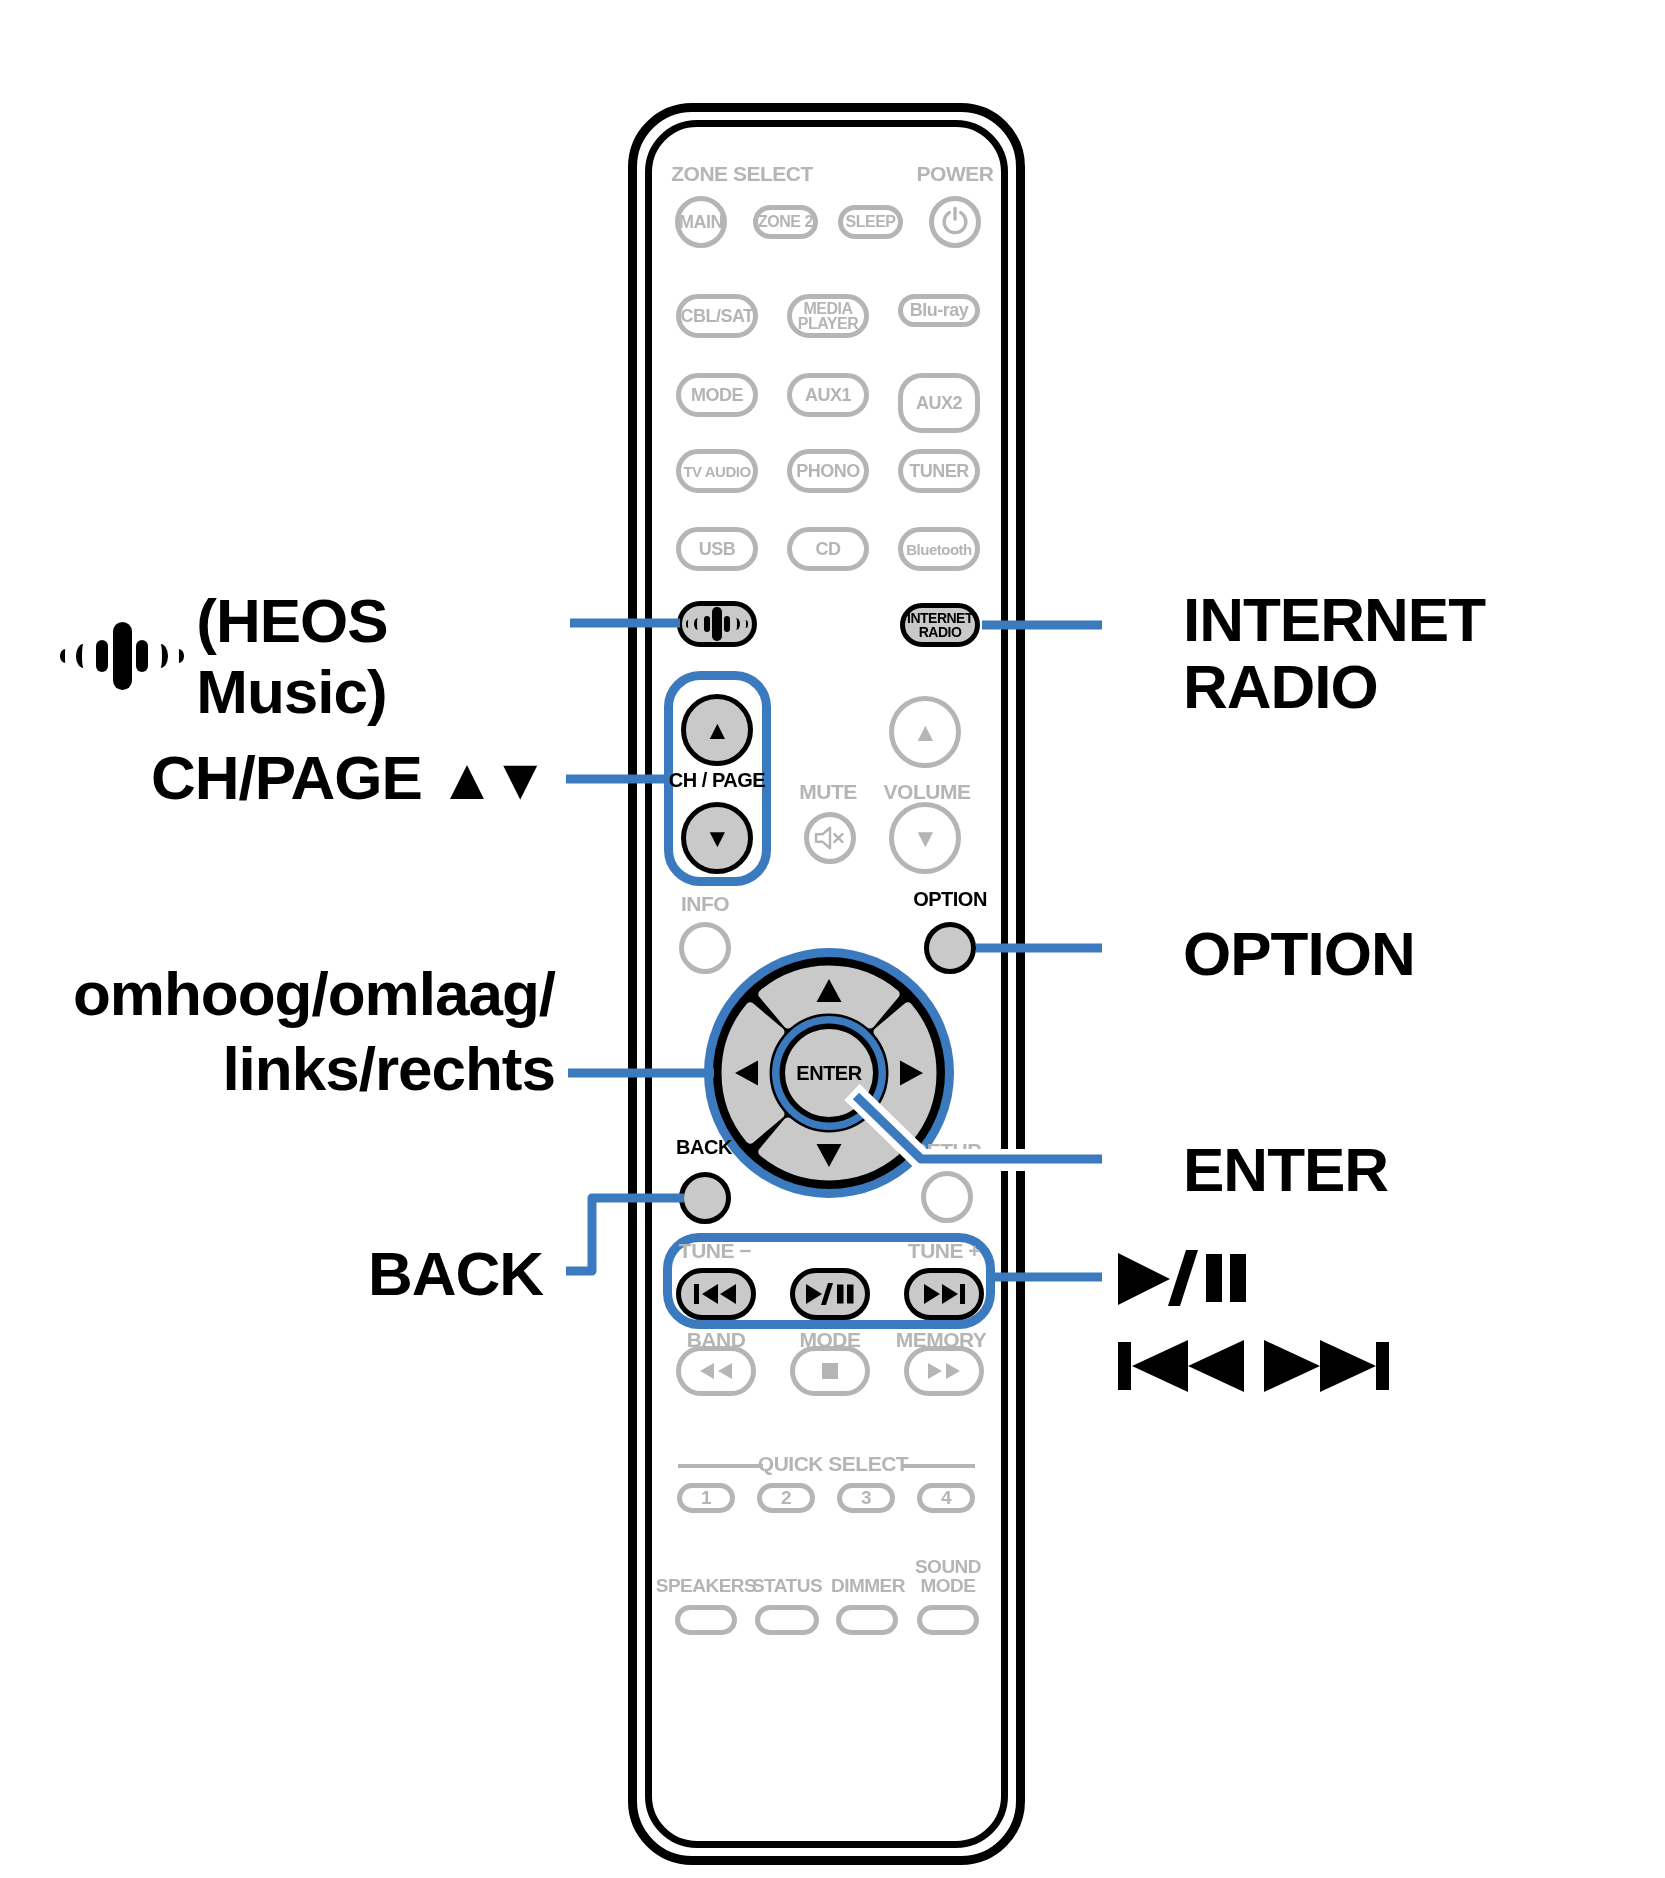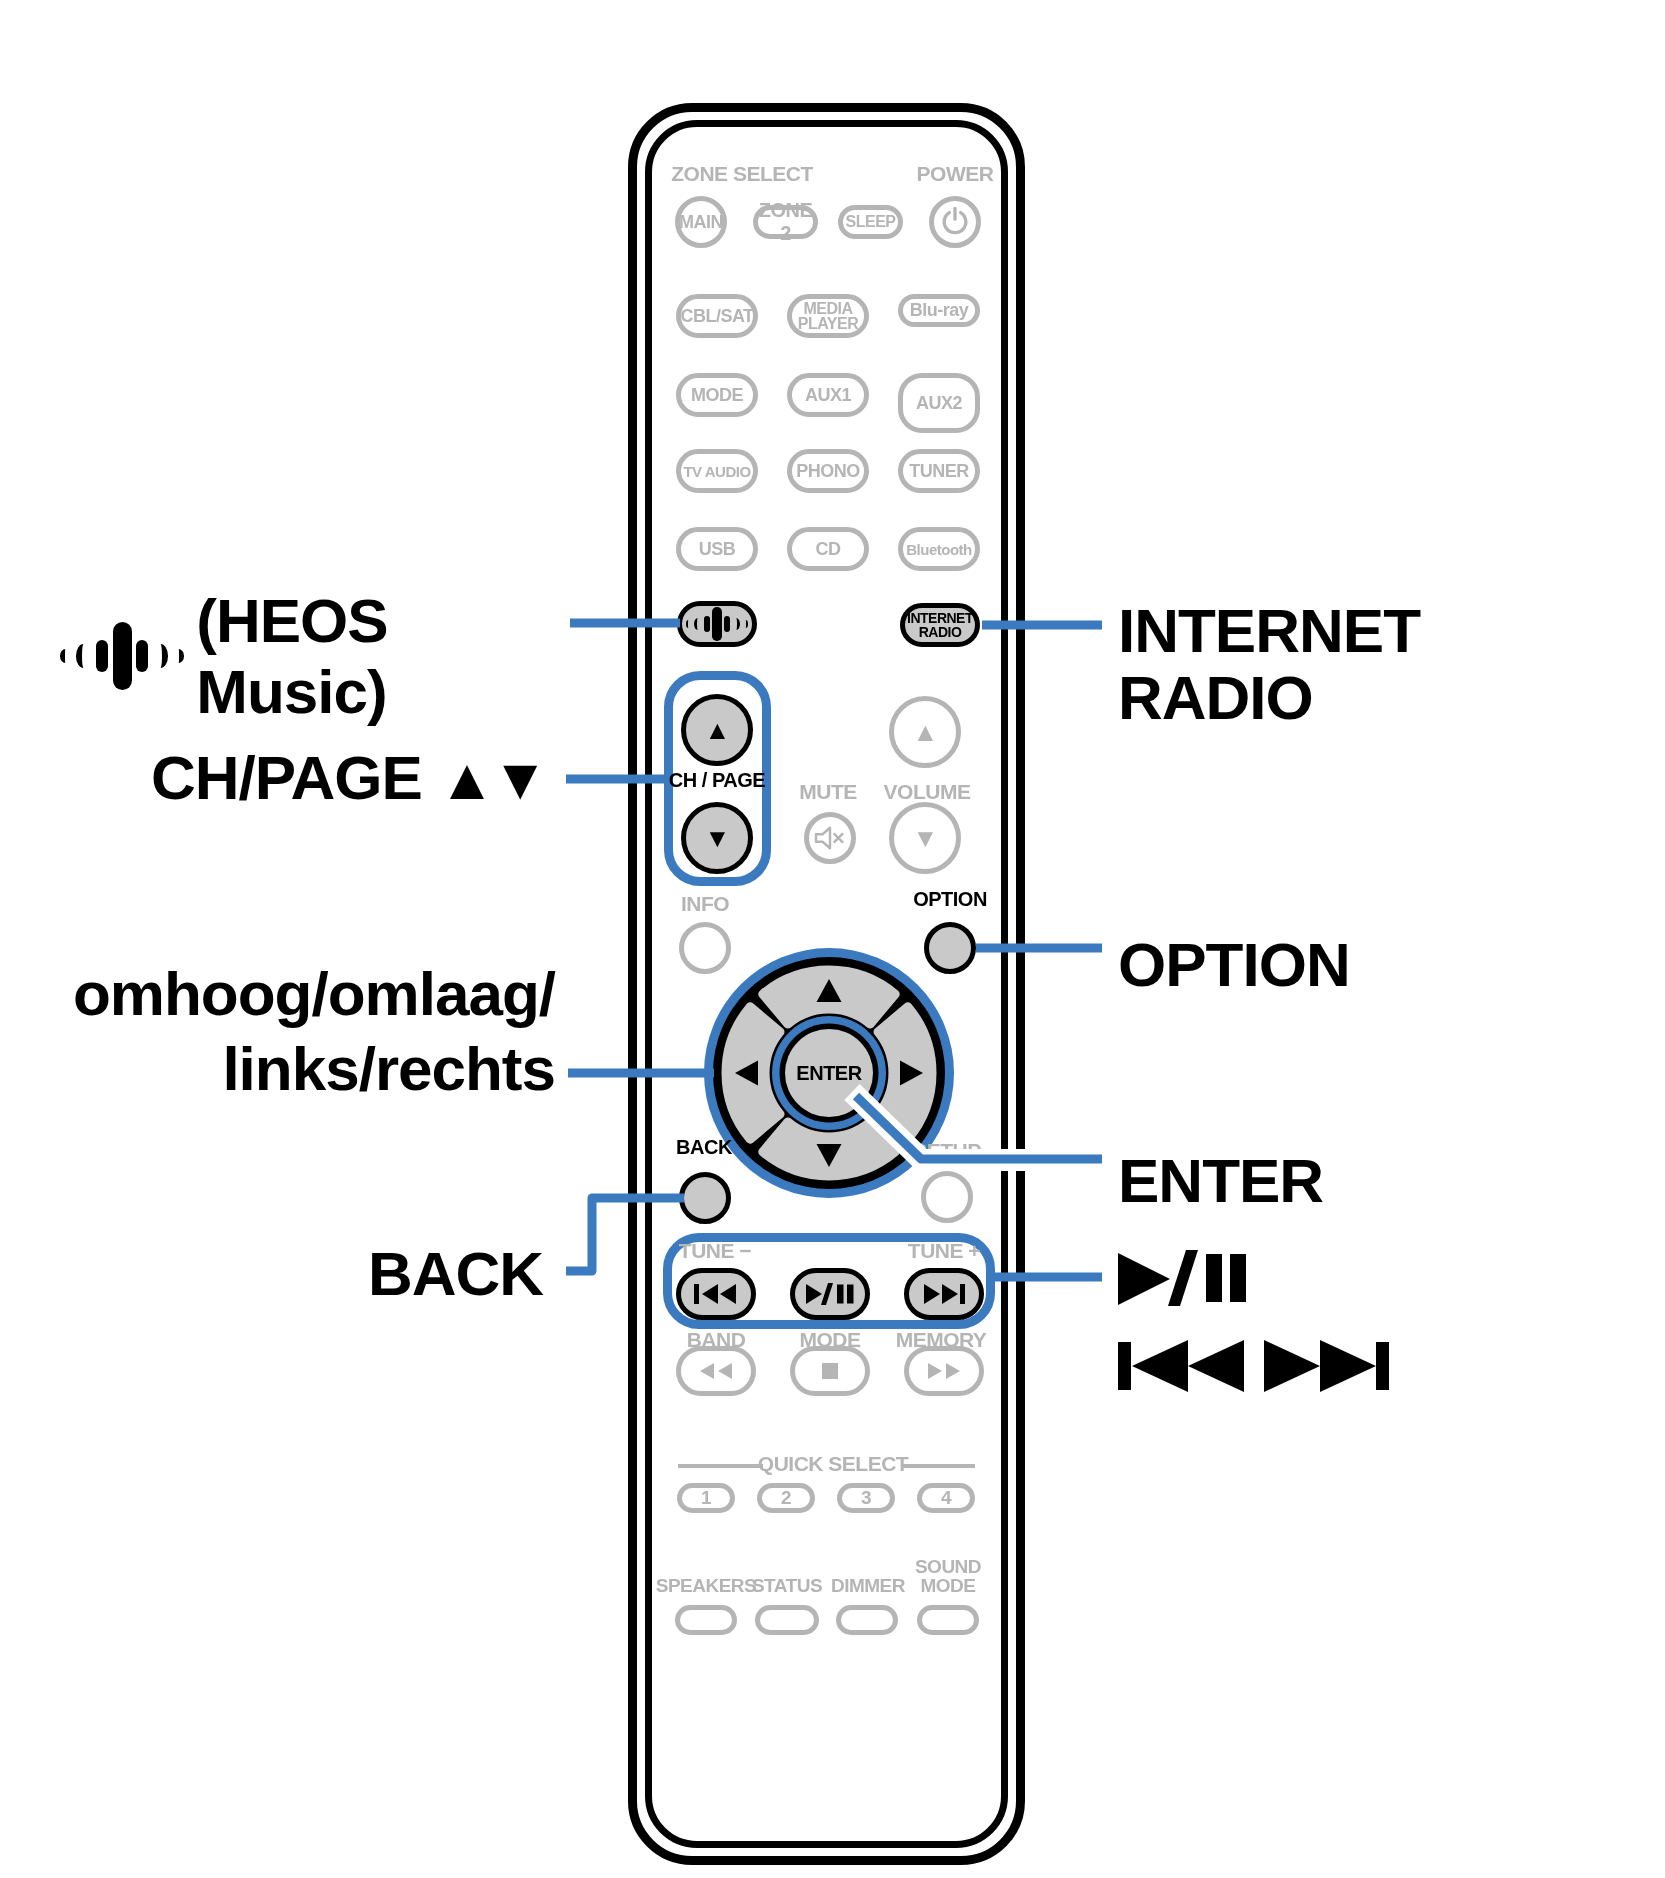"ZONE 2" div.pill { font-size: 20px -> 16px }
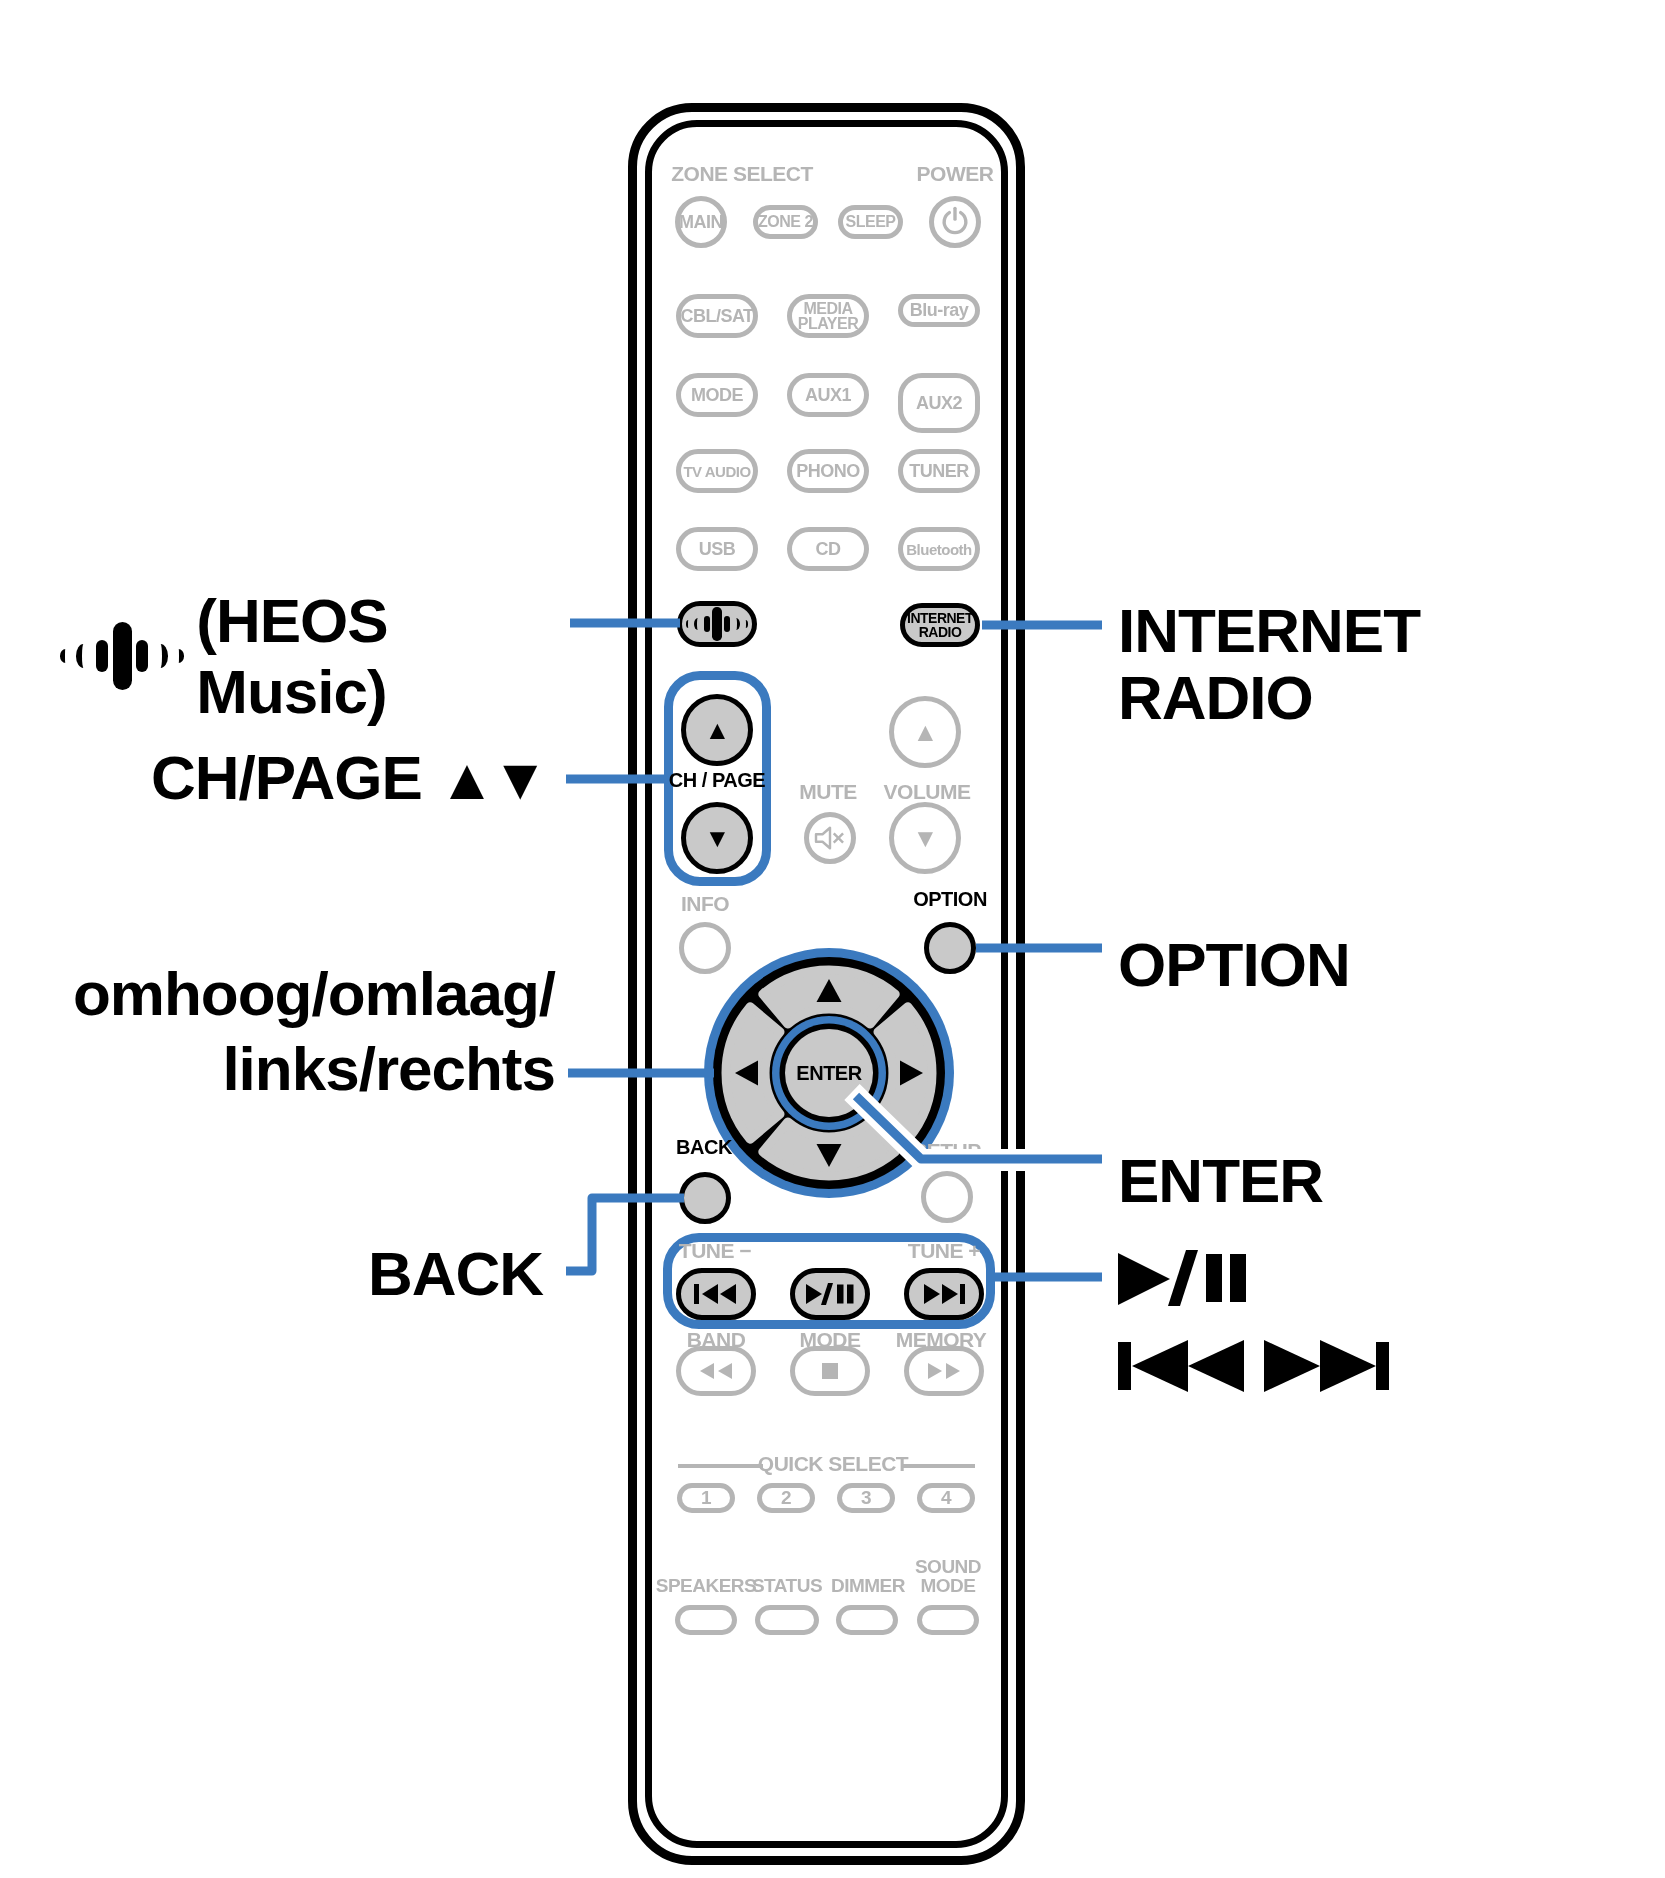"INTERNET" .right-col { left: 1118px -> 1183px; margin-top: 11px -> none }
